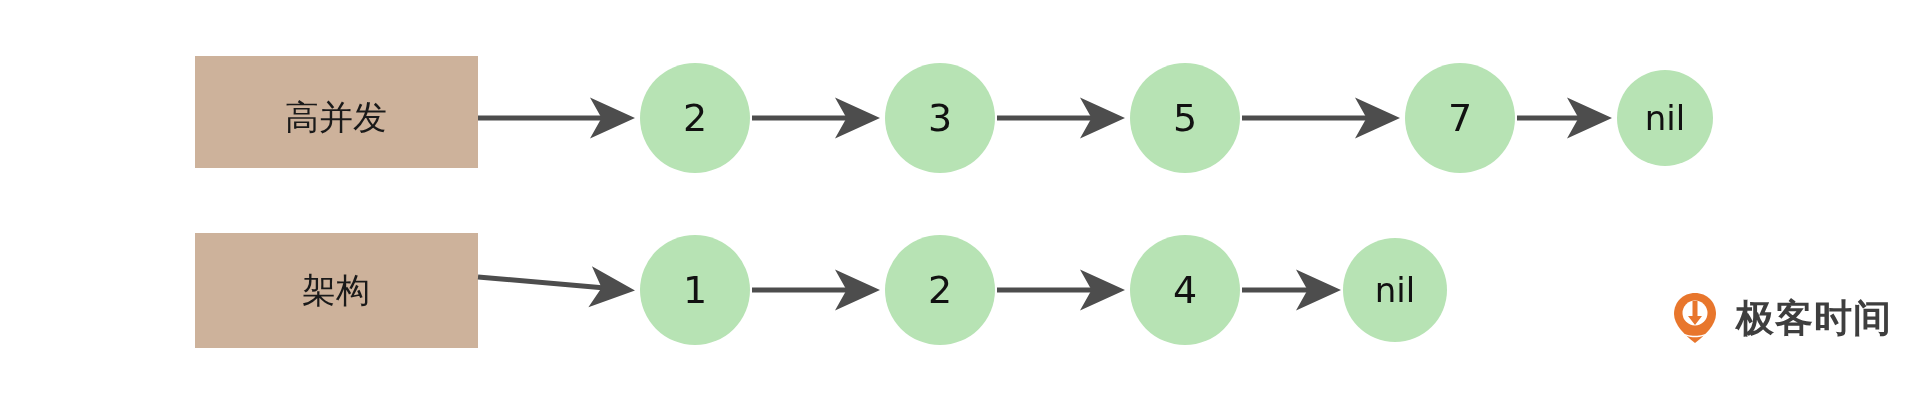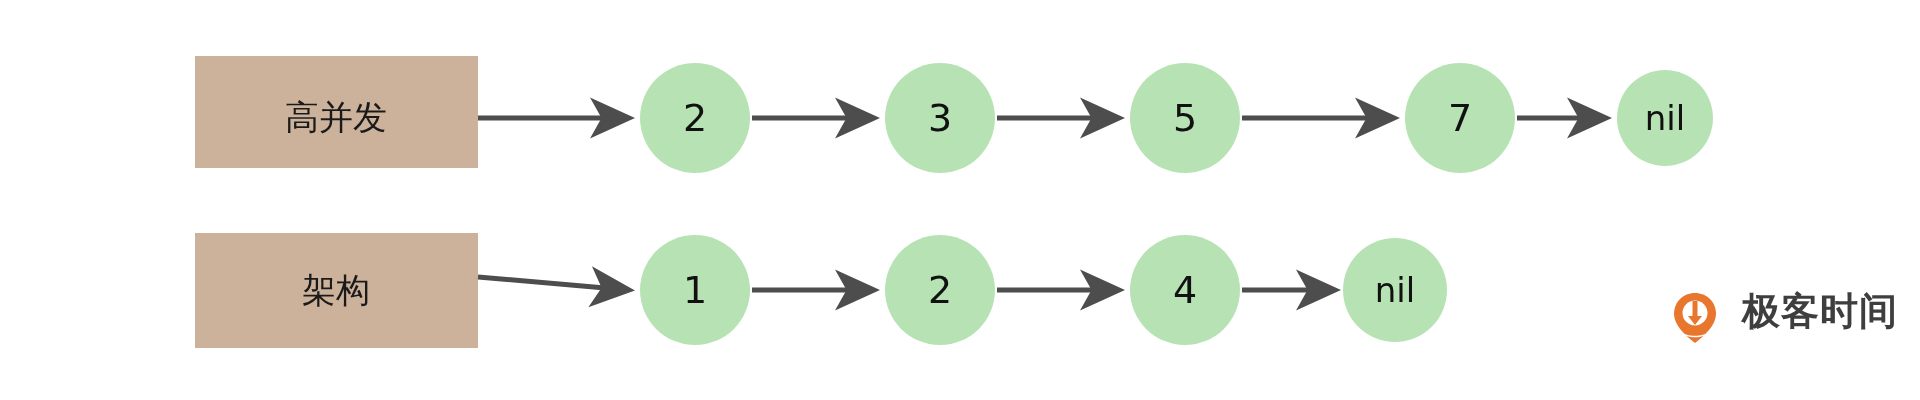"极客时间" .logo { align-items: flex-start -> center; gap: 24px -> 18px }
